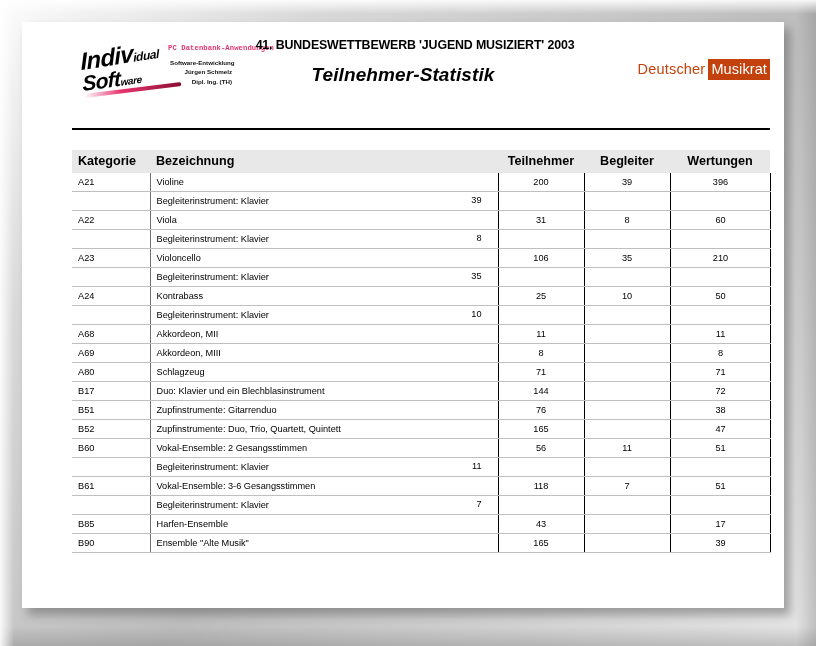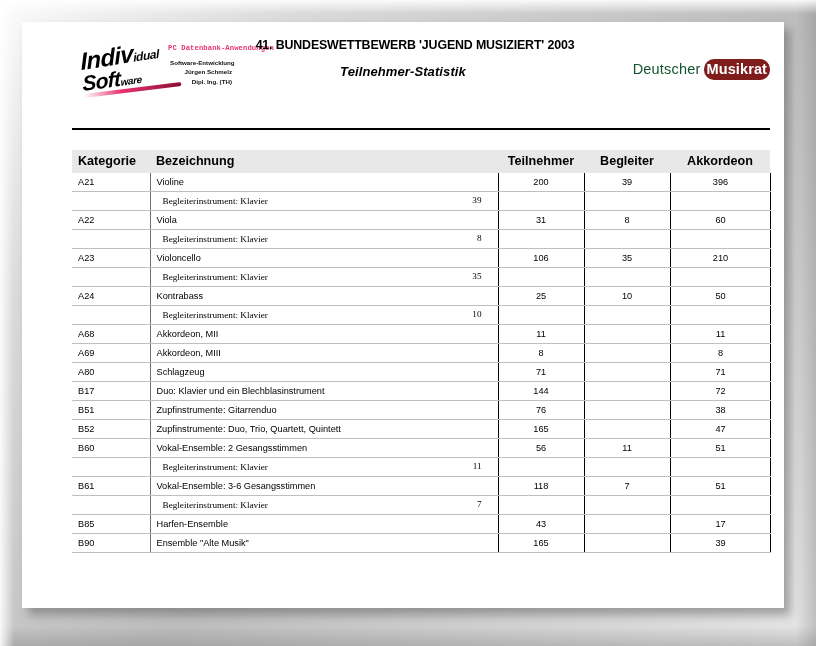"Teilnehmer-Statistik" #title-sub { font-size: 13px -> 19px }
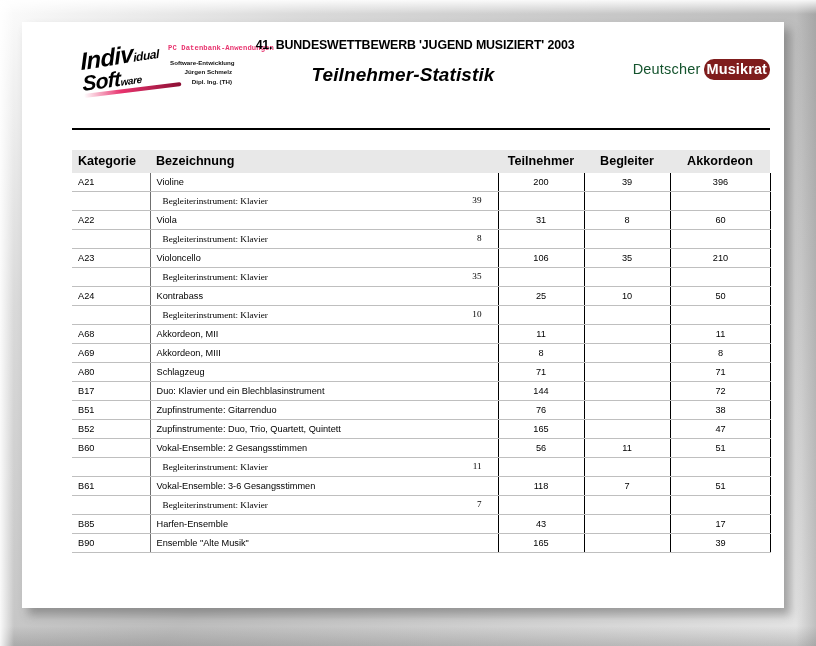"Deutscher" #dmr-word1 { color: #14532d -> #c2410c }
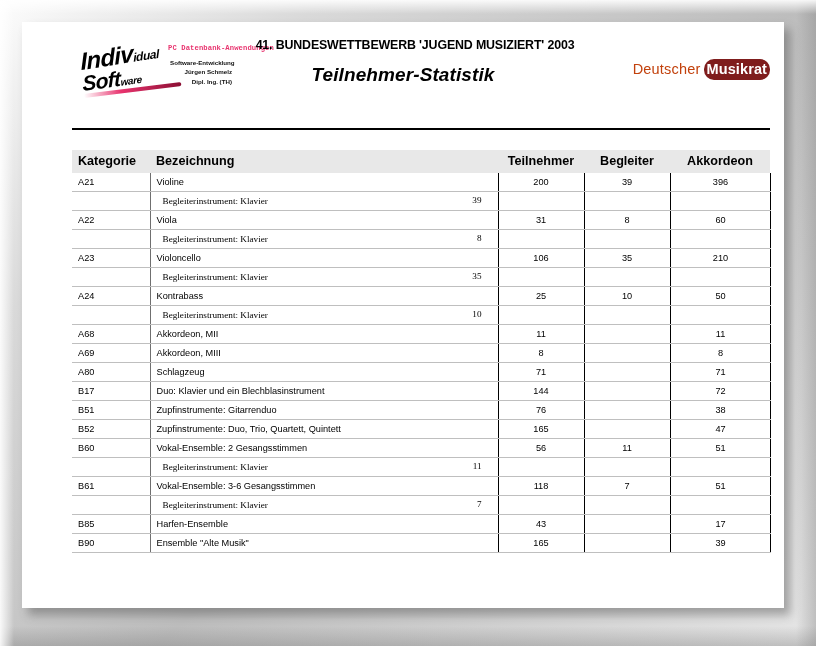"Musikrat" #dmr-word2 { background: #7f1d1d -> #c2410c; border-radius: 10px -> none; font-weight: bold -> normal }
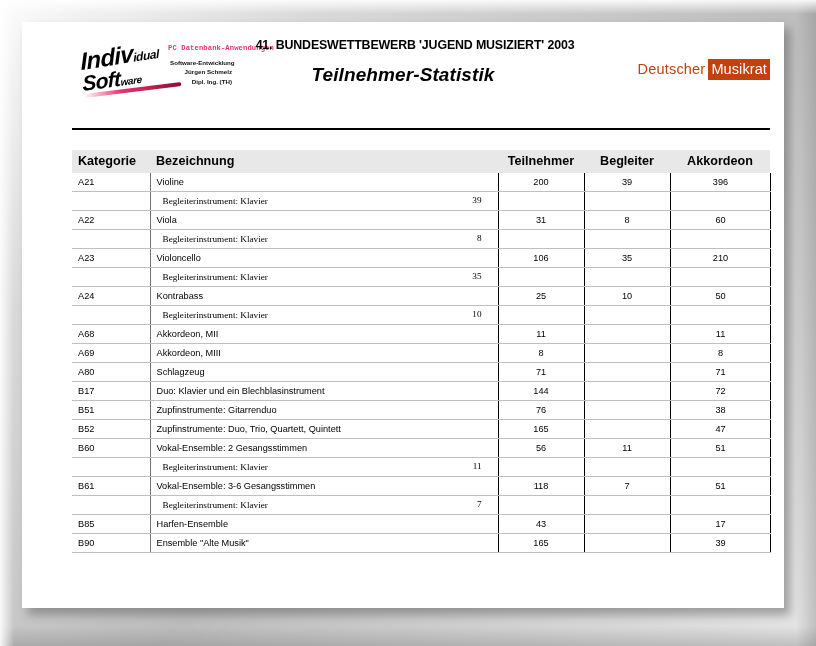"Akkordeon" th.num { text: Akkordeon -> Wertungen }
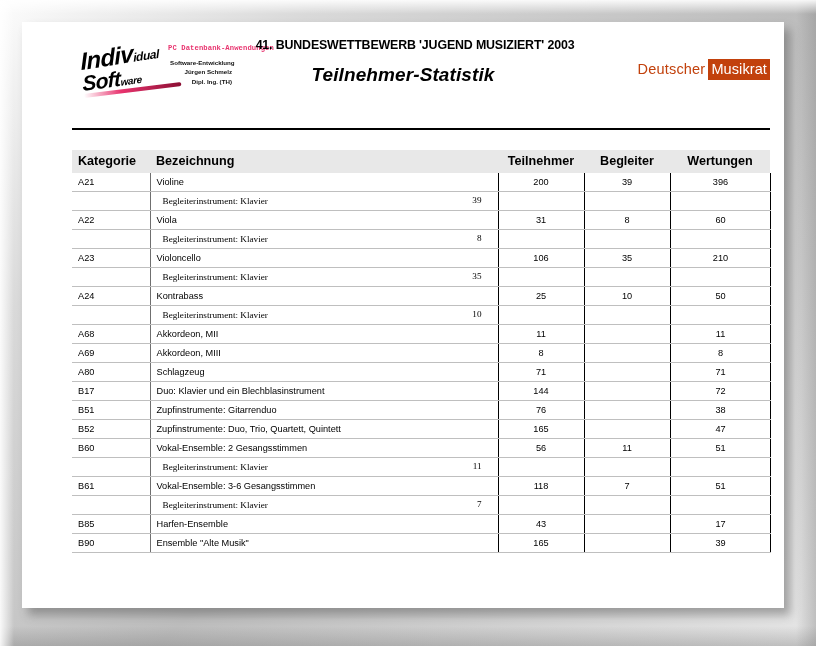"Begleiterinstrument: Klavier" tbody tr.sub td.bez { font-family: Liberation Serif, serif -> none; padding-left: 12px -> 6px }
